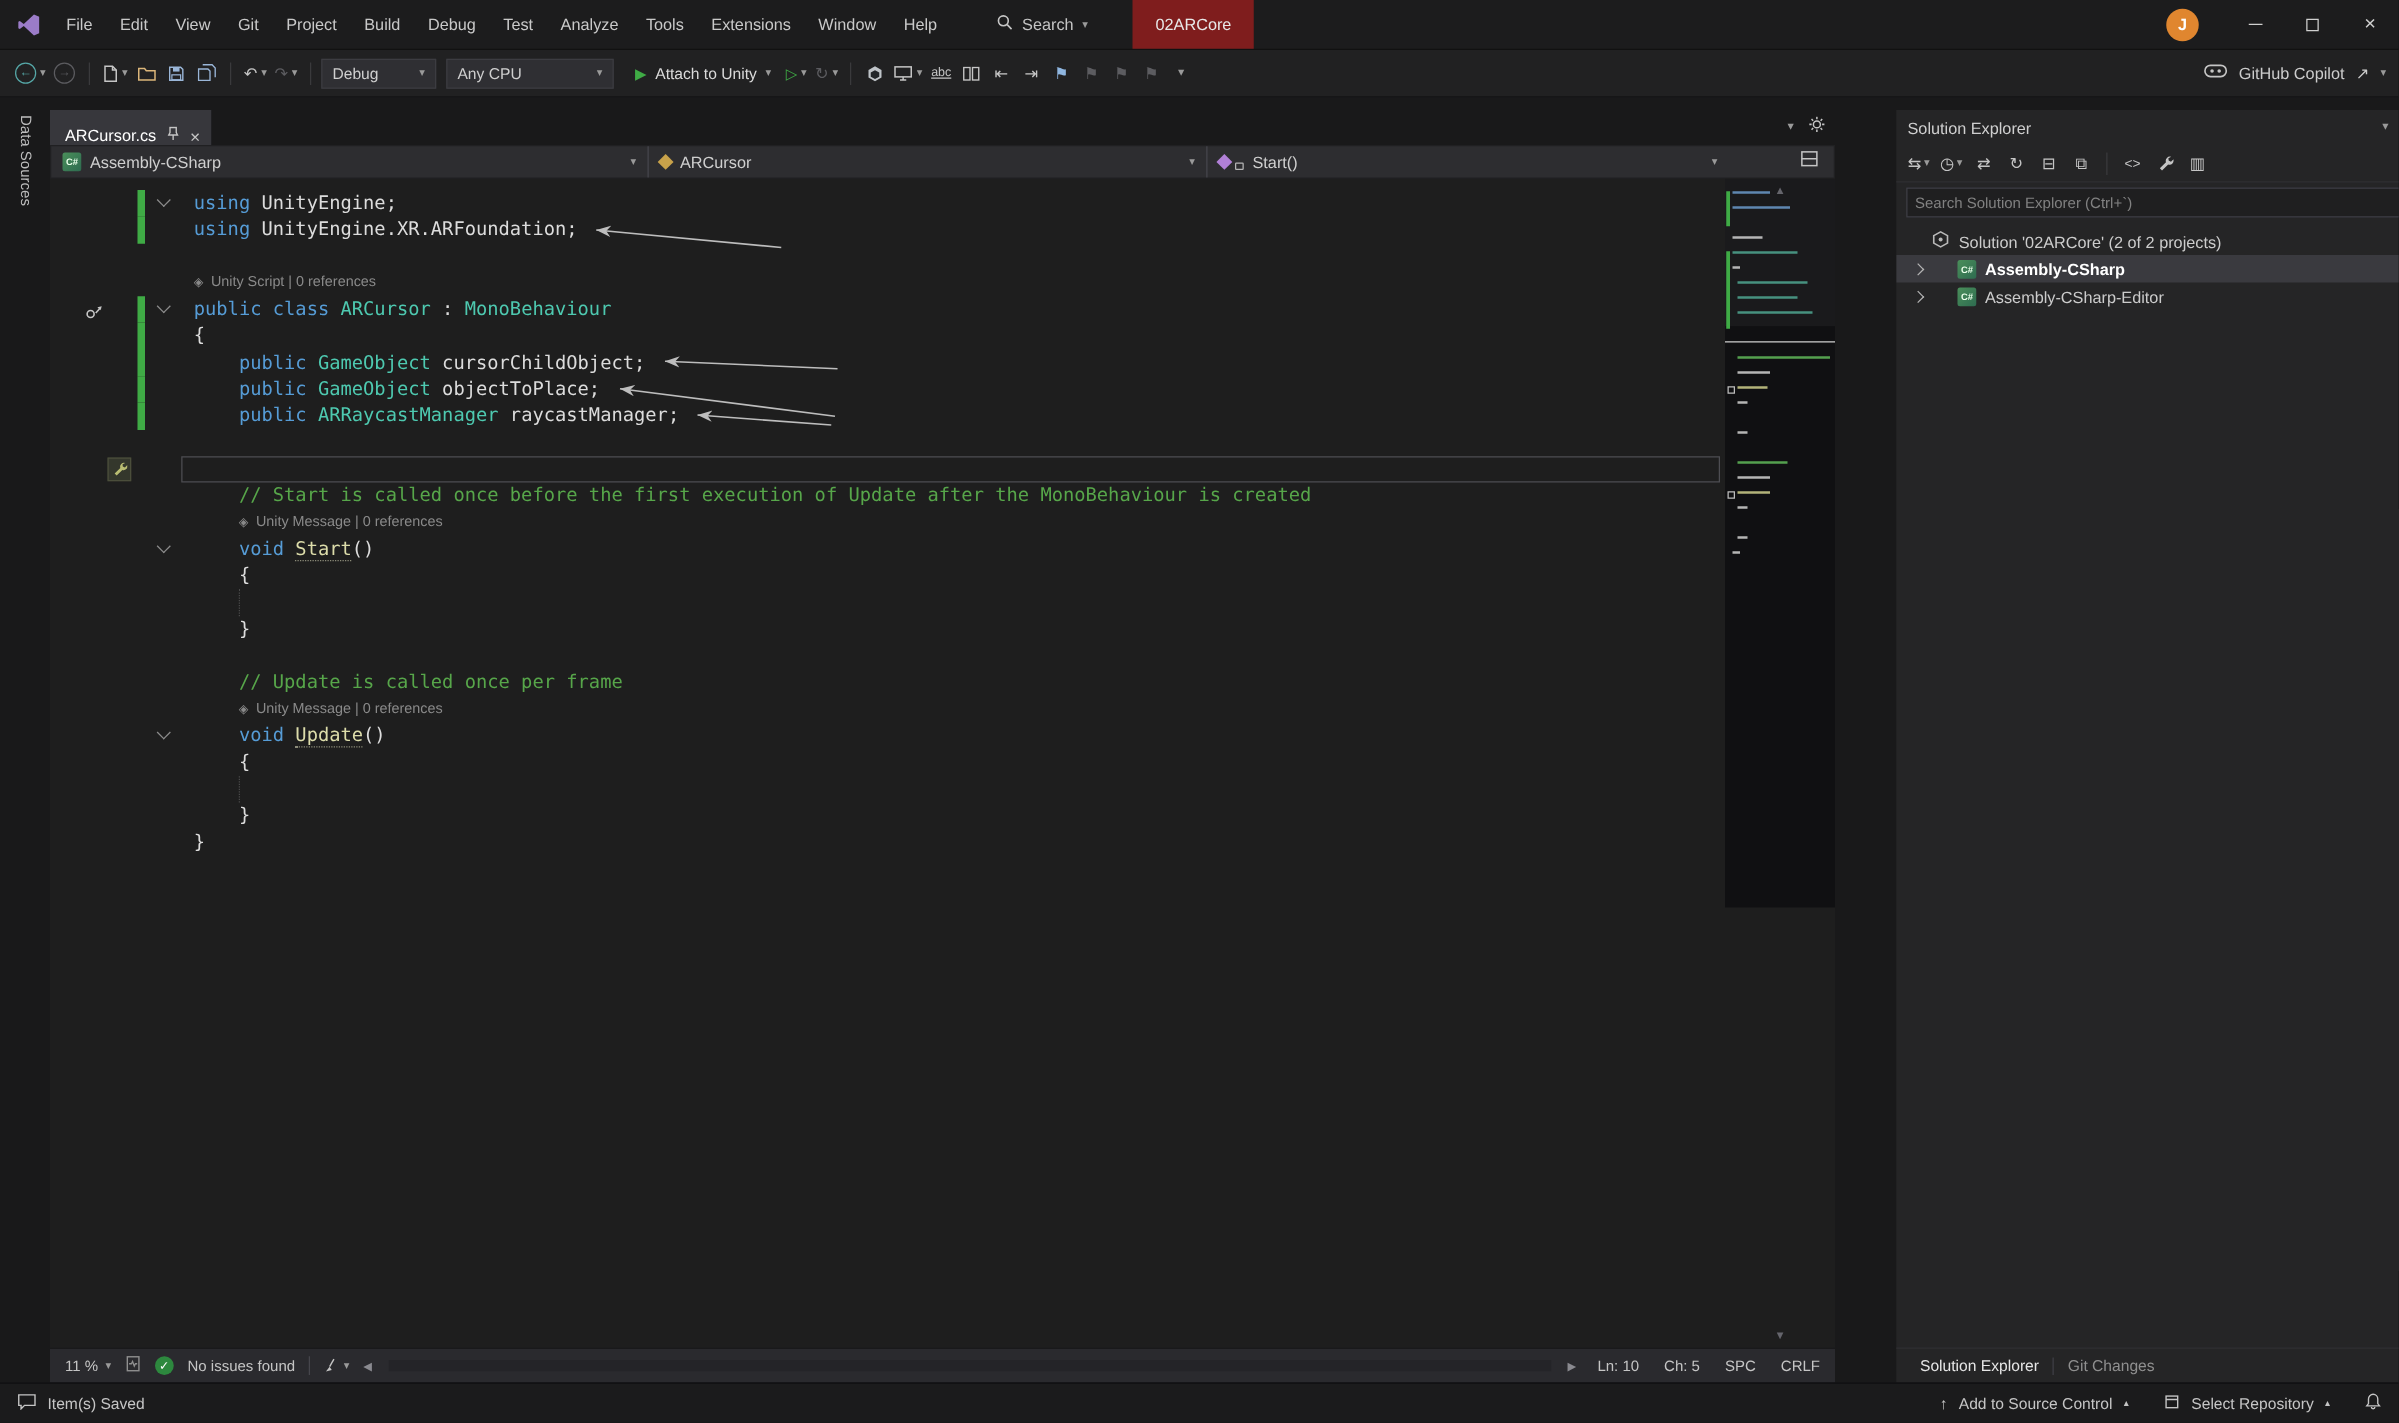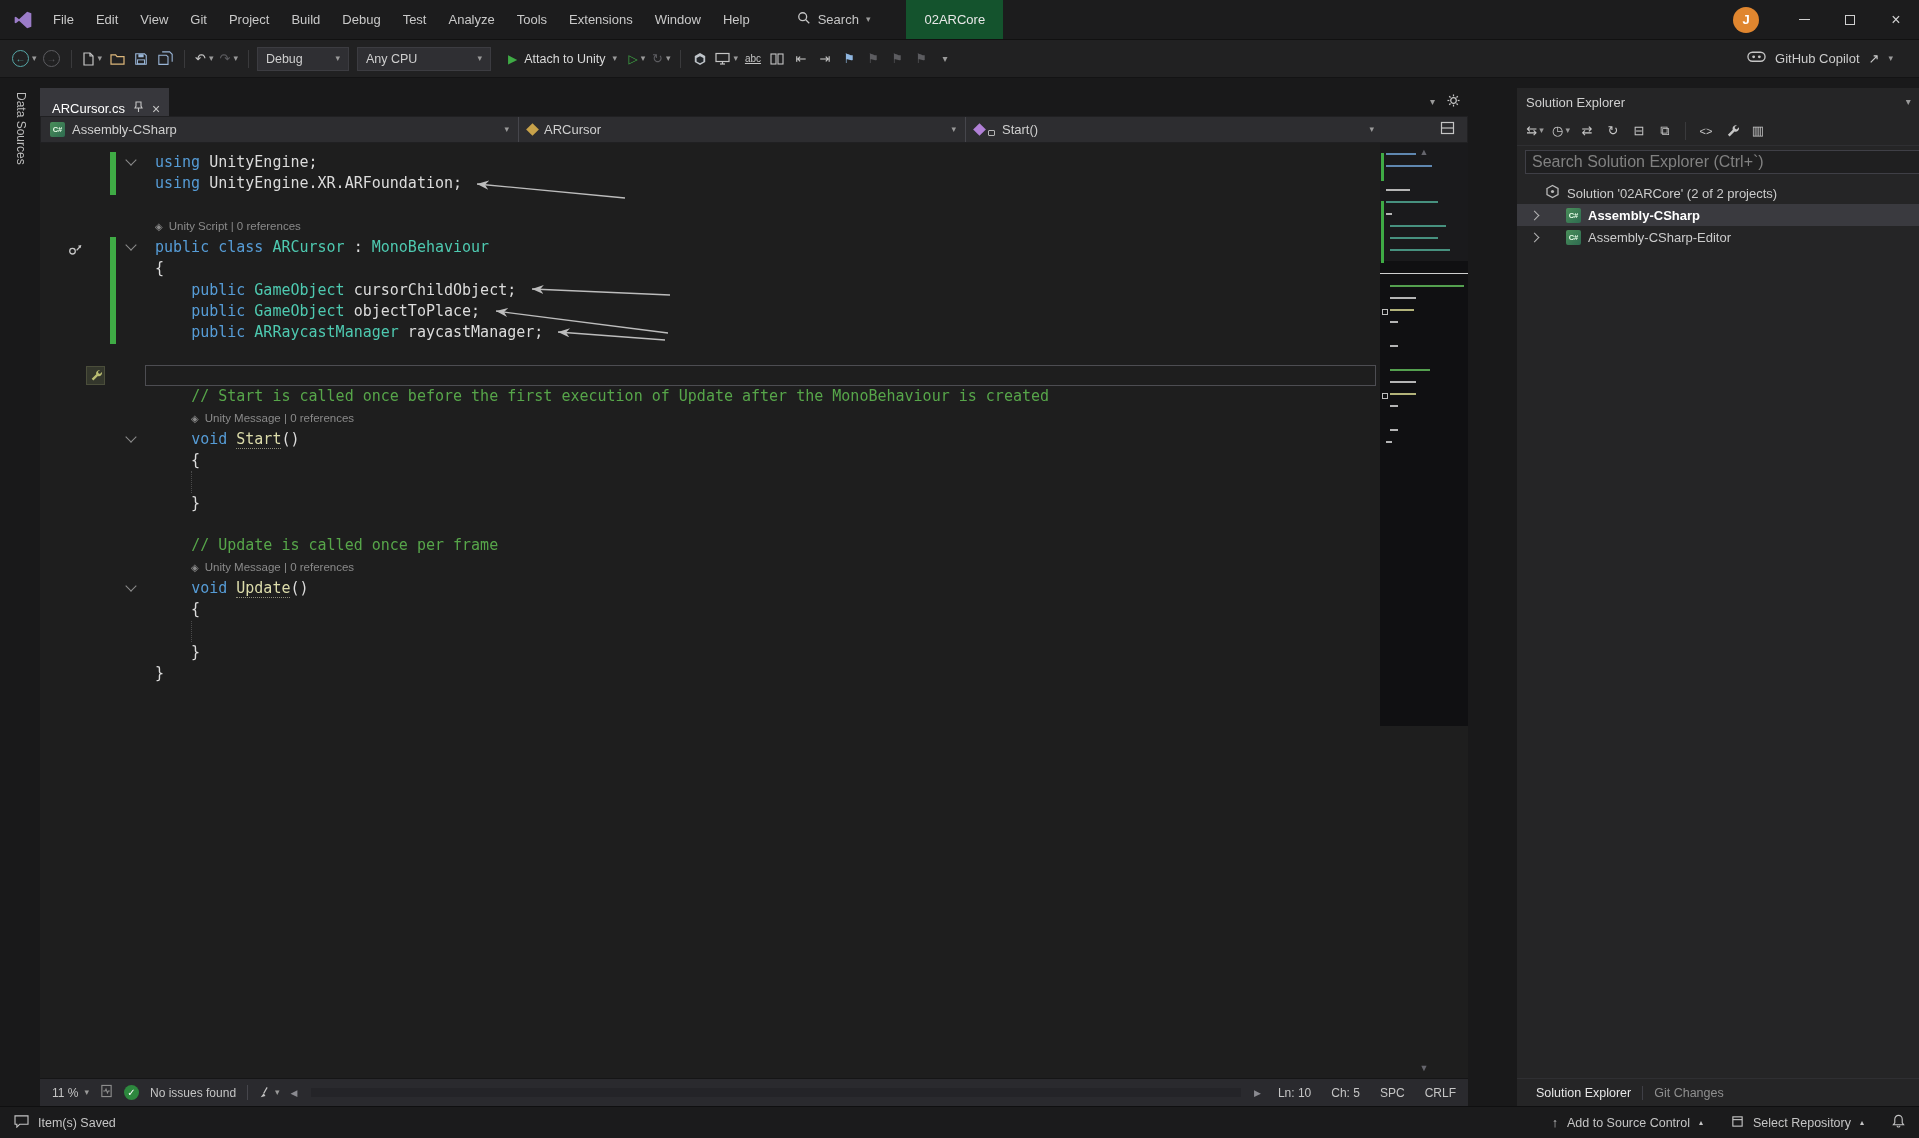"02ARCore" .tb-title { background: #14532d -> #7f1d1d }
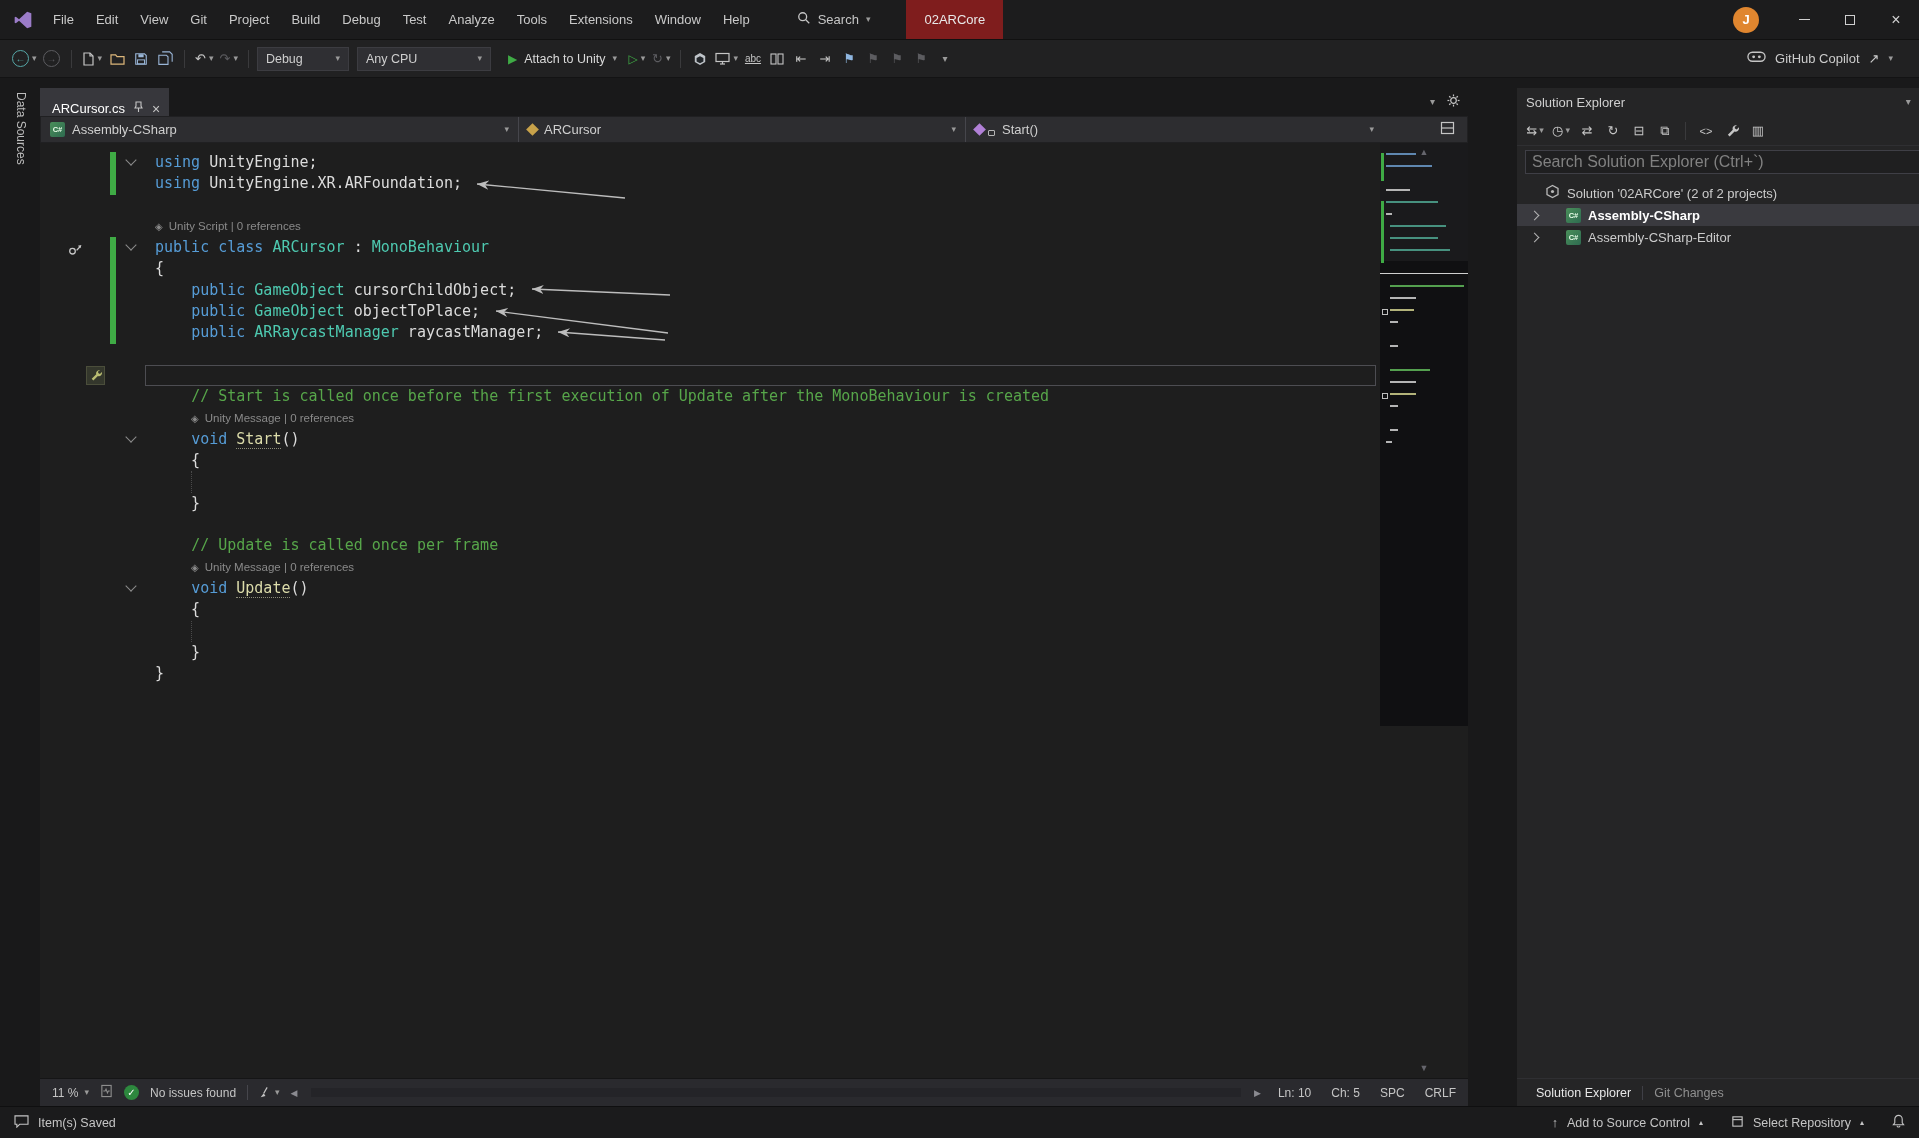"GitHub Copilot" .copilot-area { margin-right: 16px -> none }
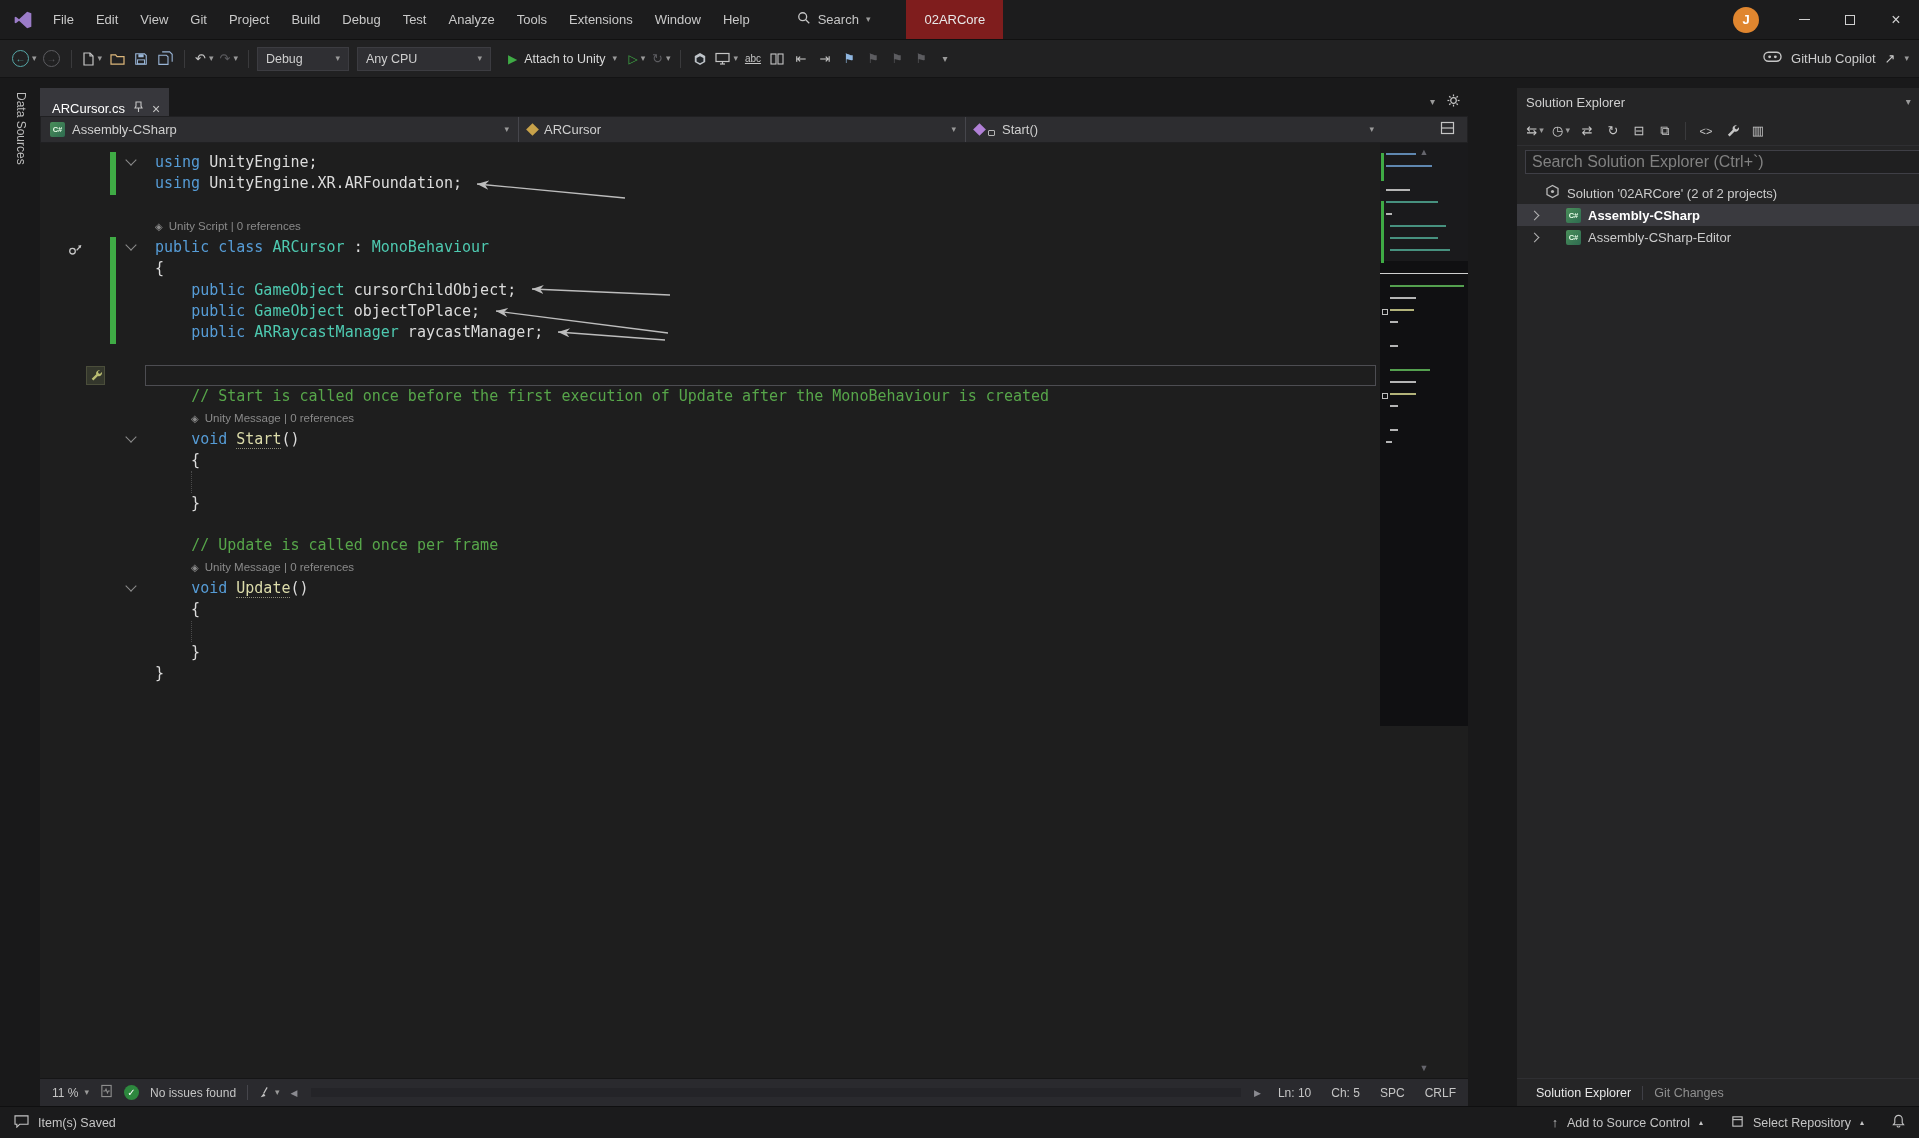"Search Solution Explorer (Ctrl+`)" .se-search-box input { font-size: 16px -> 12px }
